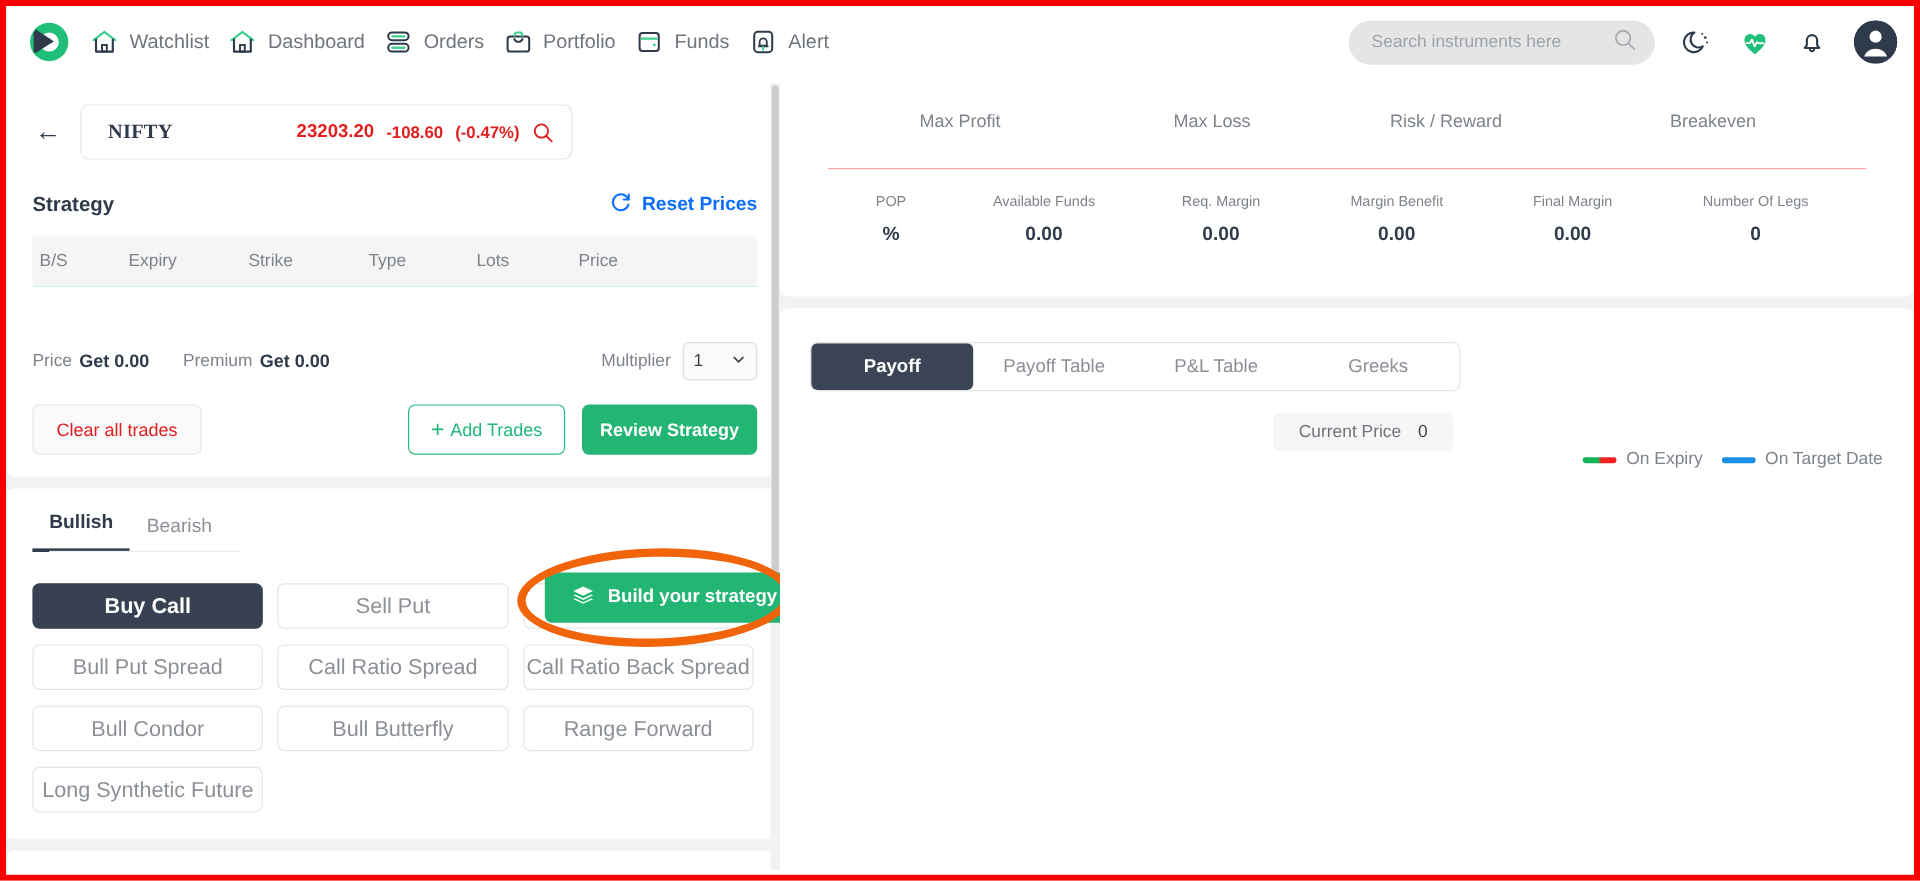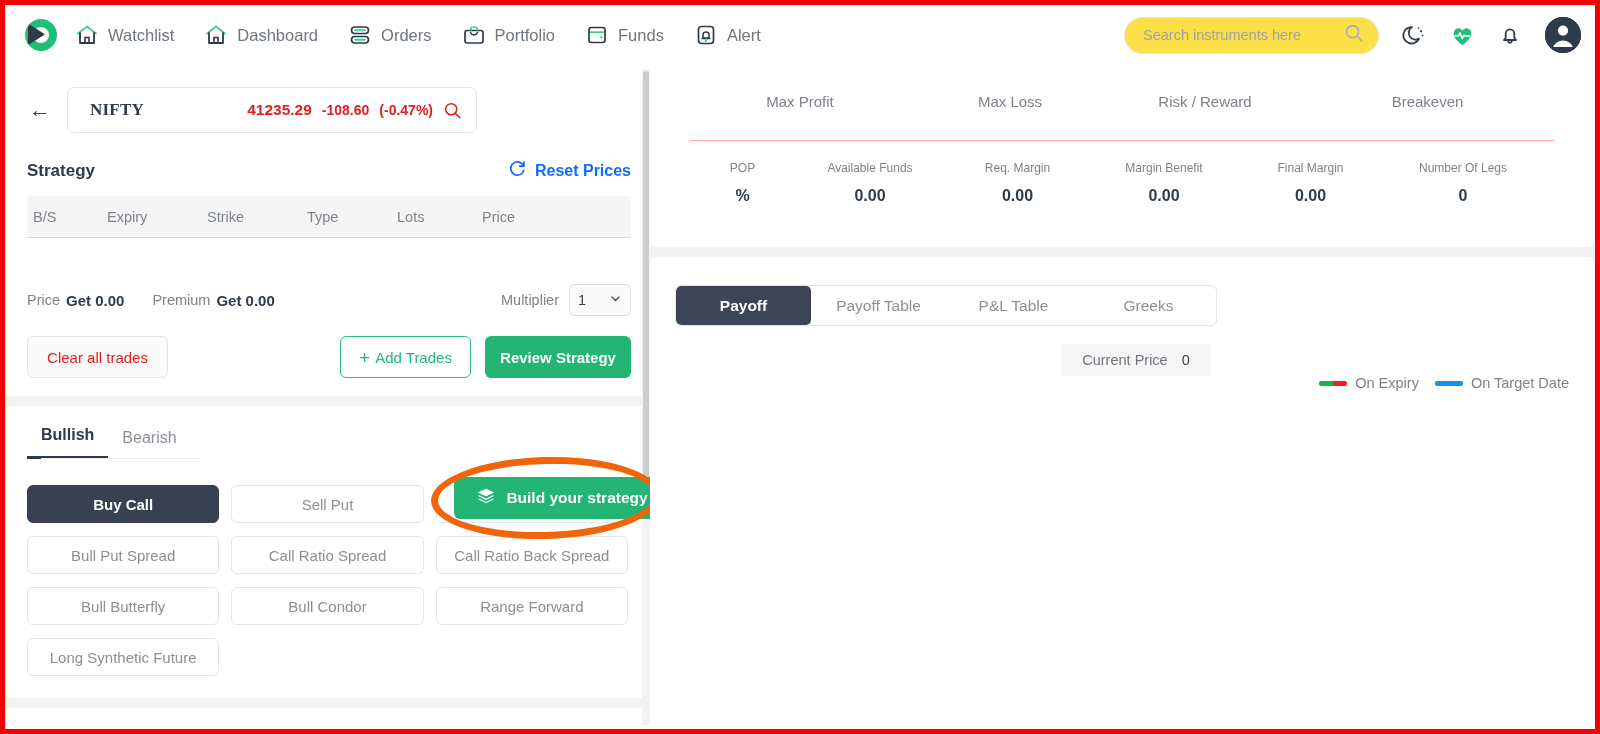"Watchlist" .nav { gap: 30px -> 16px }
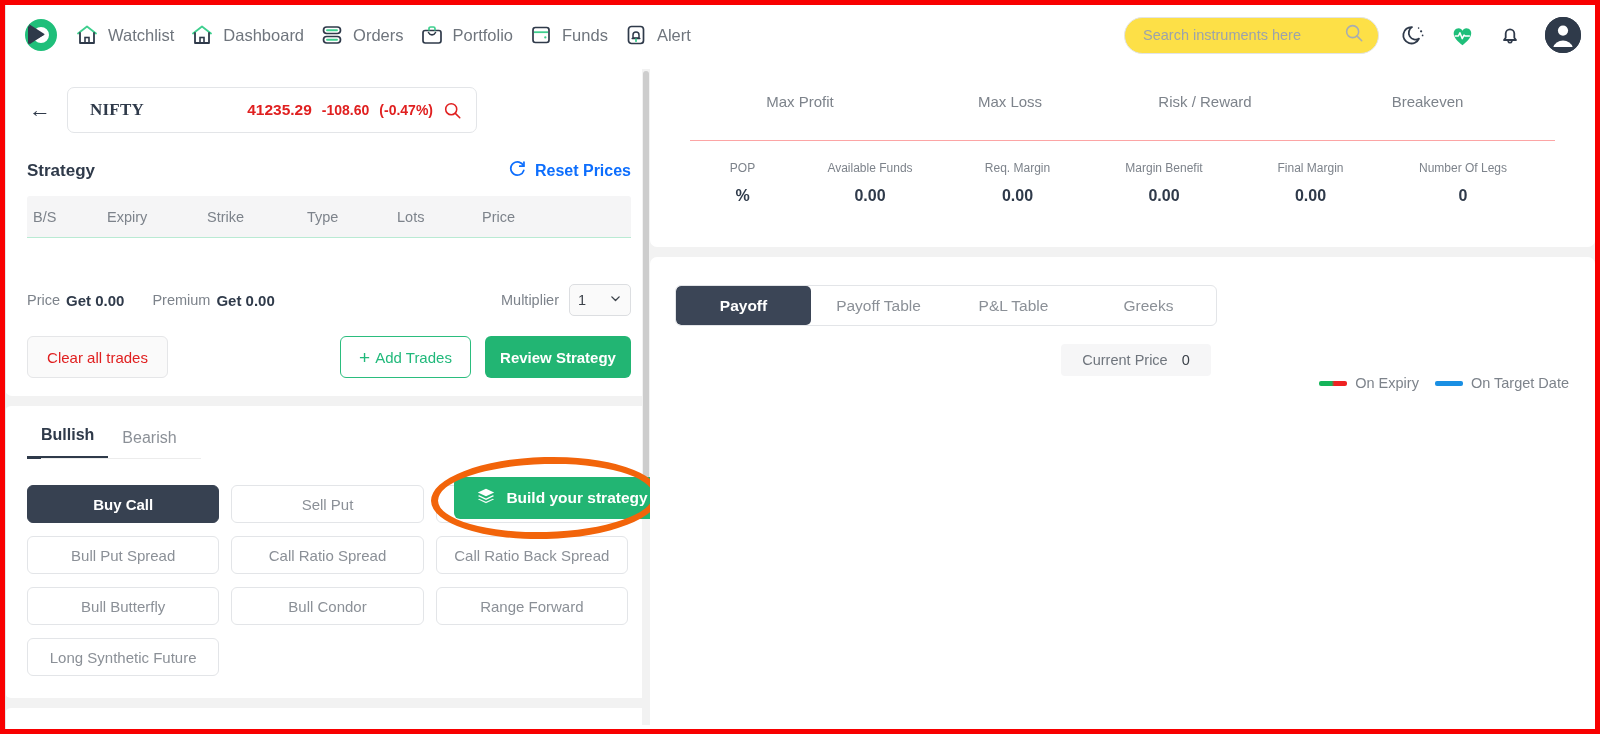"Search instruments here" .search-box { background: #fde047 -> #e5e5e5 }
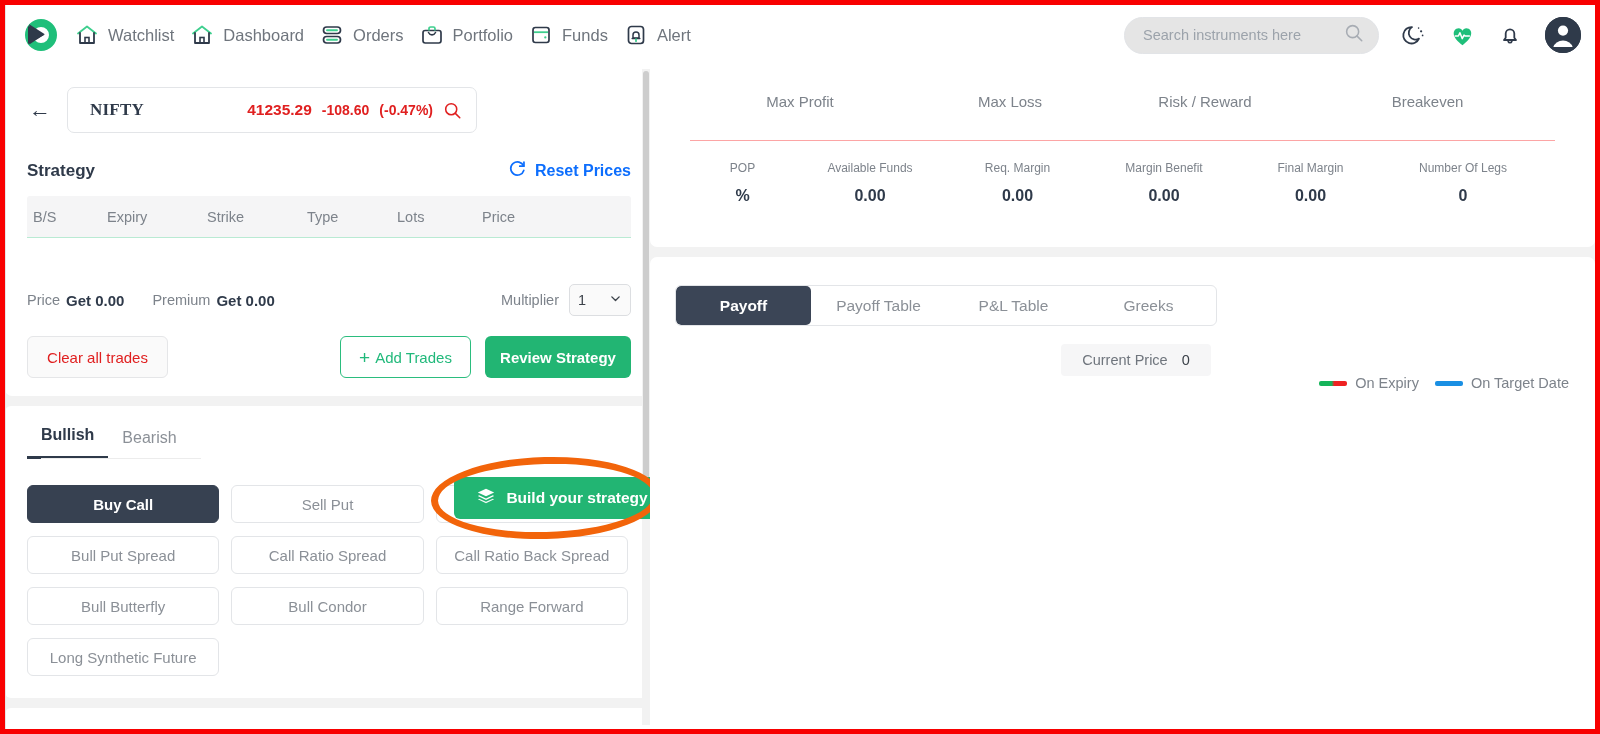"41235.29" span.inst-ltp { text: 41235.29 -> 23203.20 }
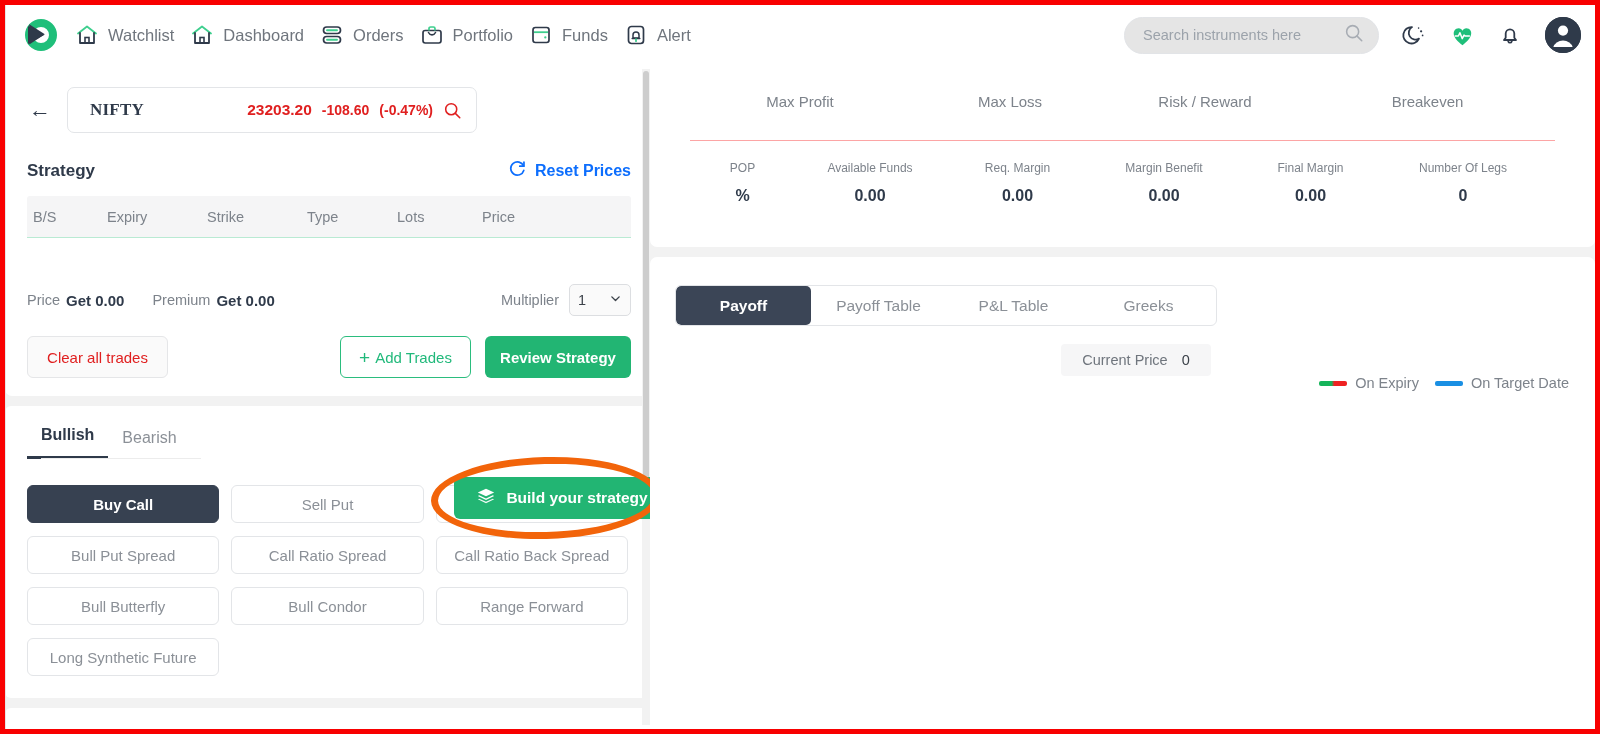"Buy Call" .strat-btn { font-size: 15px -> 18px }
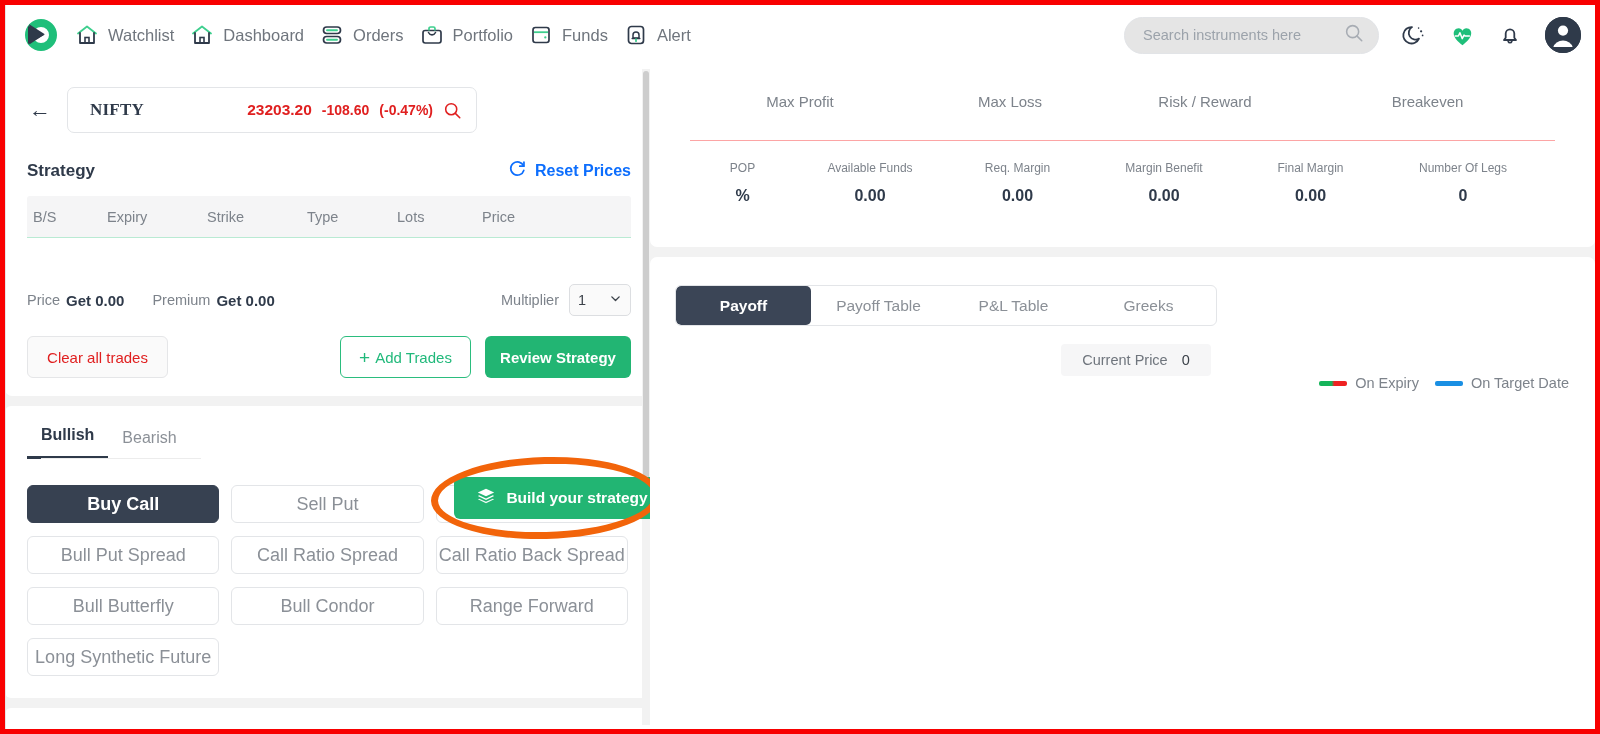"Bull Butterfly" div.strat-btn { order: before "Bull Condor" -> after "Bull Condor" }
